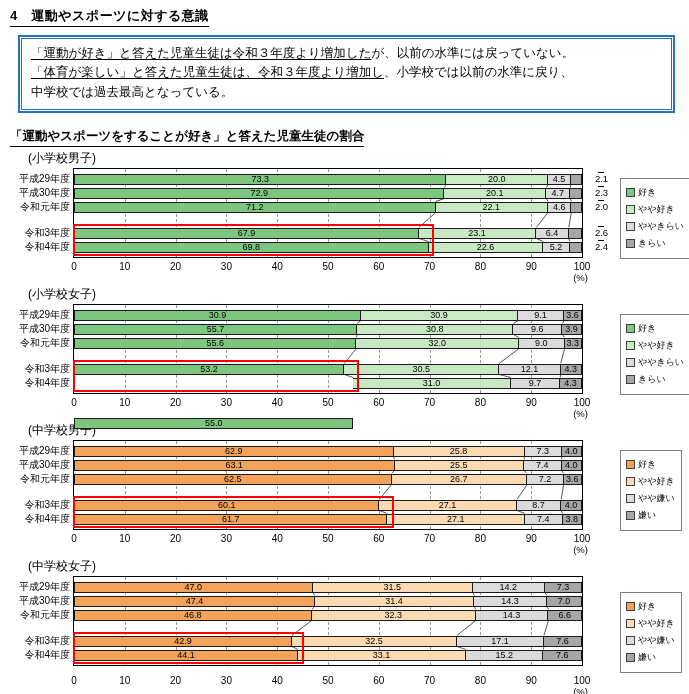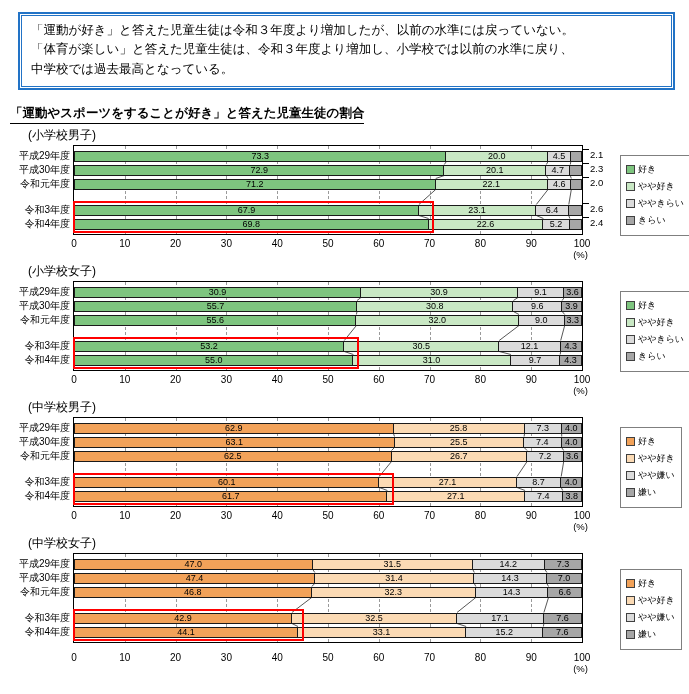"4 運動やスポーツに対する意識" div.title-wrap { html: none -> <div> <h1>4 運動やスポーツに対する意識</h1> </div> }
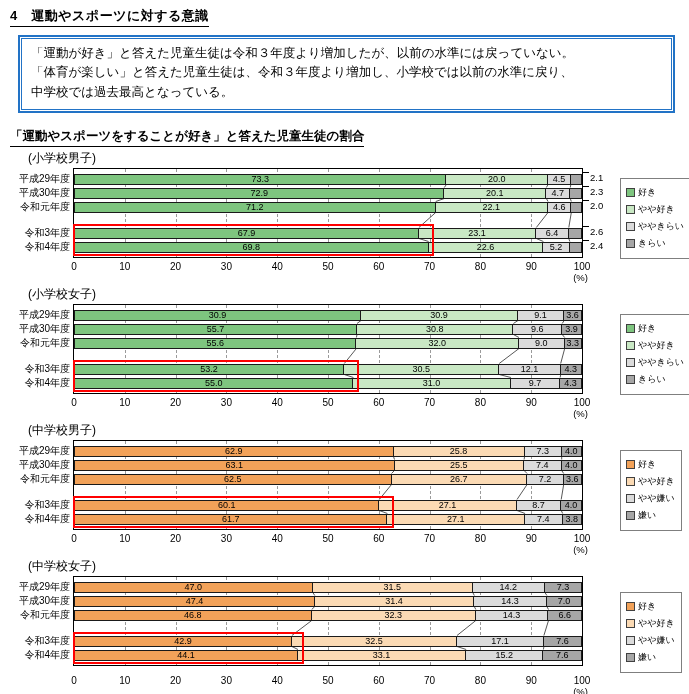"「運動が好き」と答えた児童生徒は令和３年度より増加した" .u { text-decoration: none -> underline }
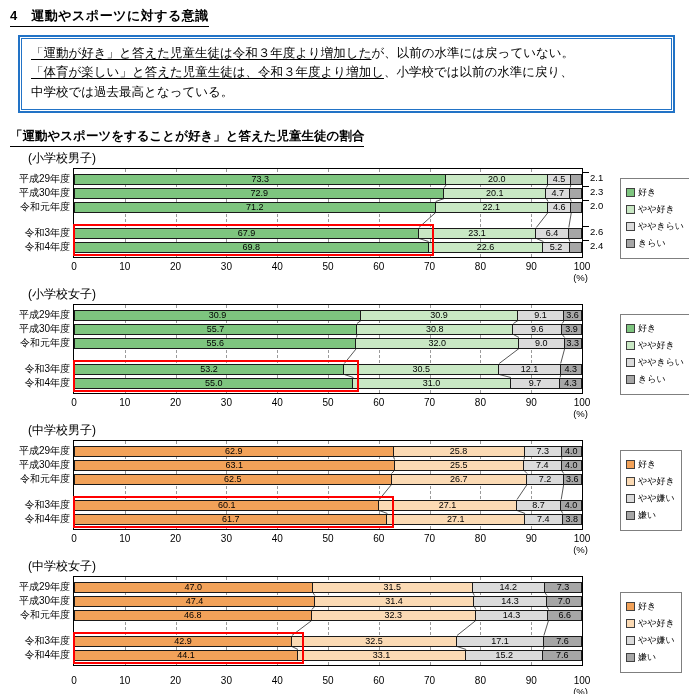"2.1" .outside-item { align-items: none -> center; flex-direction: none -> column }
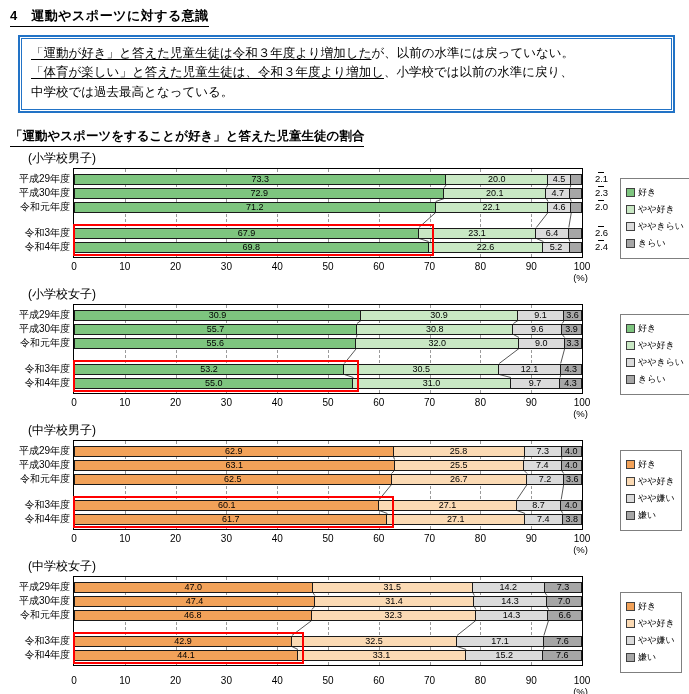"55.0" div.seg { margin-top: none -> 40px }
